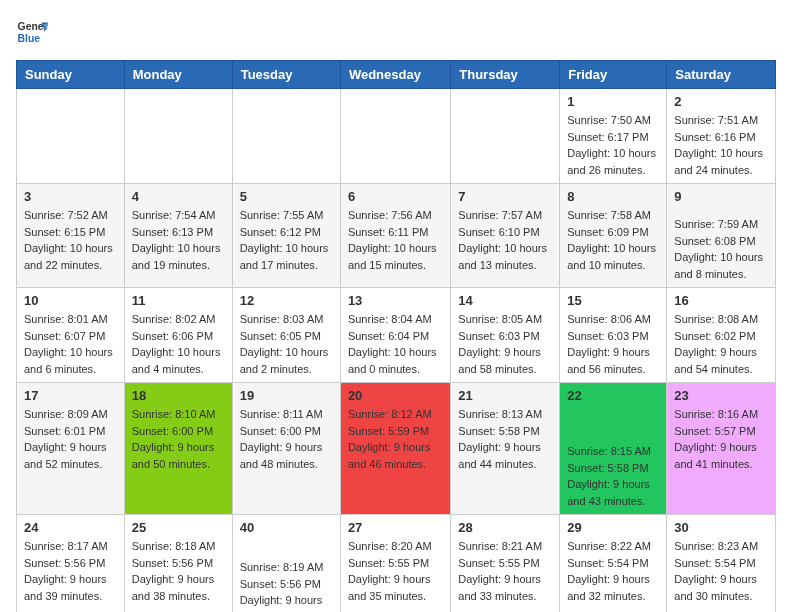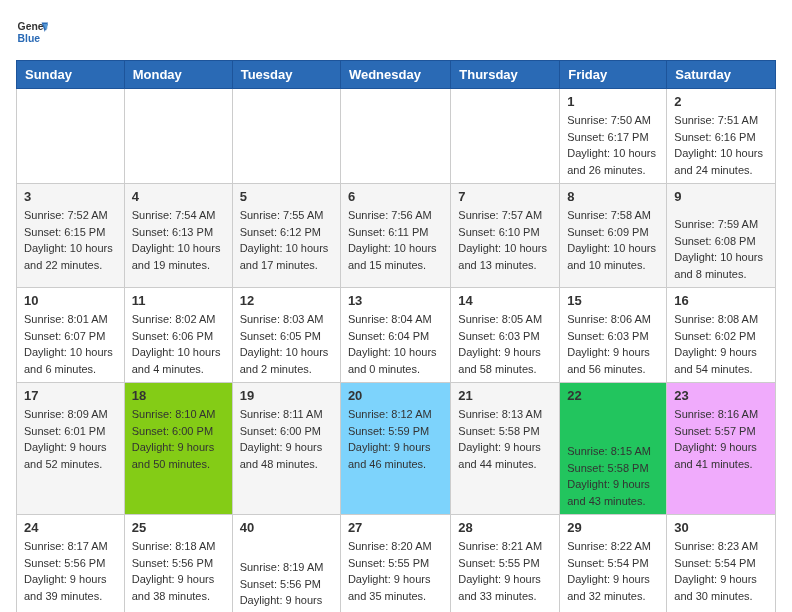"20" td { background: #7dd3fc -> #ef4444 }
